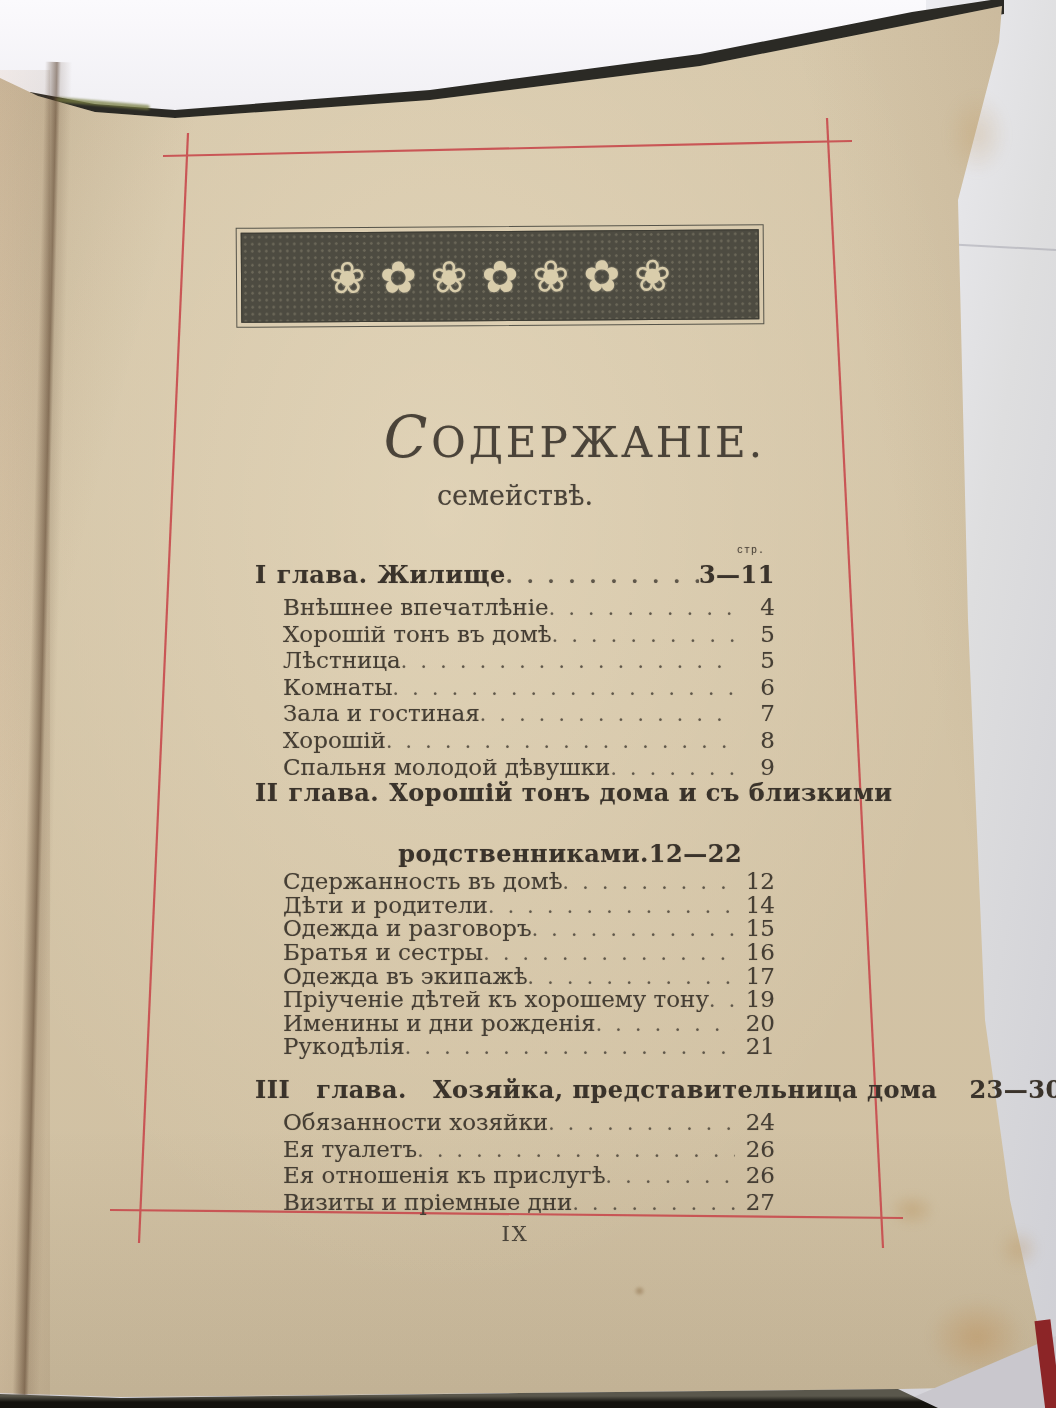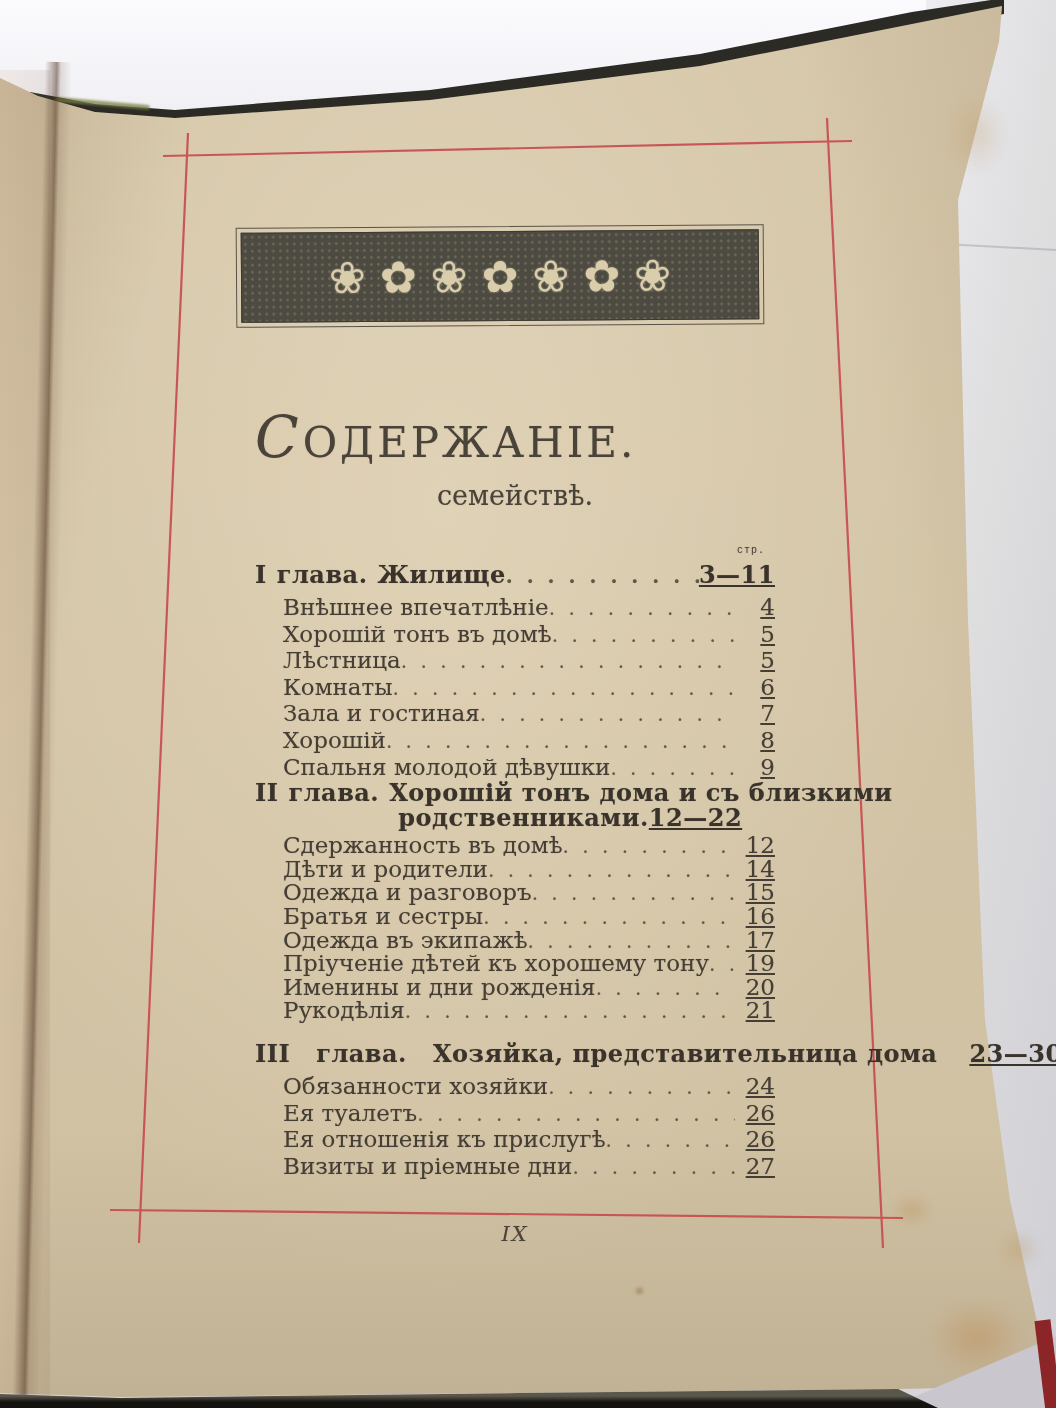"СОДЕРЖАНІЕ." .title { left: 255px -> 245px; text-align: left -> right }
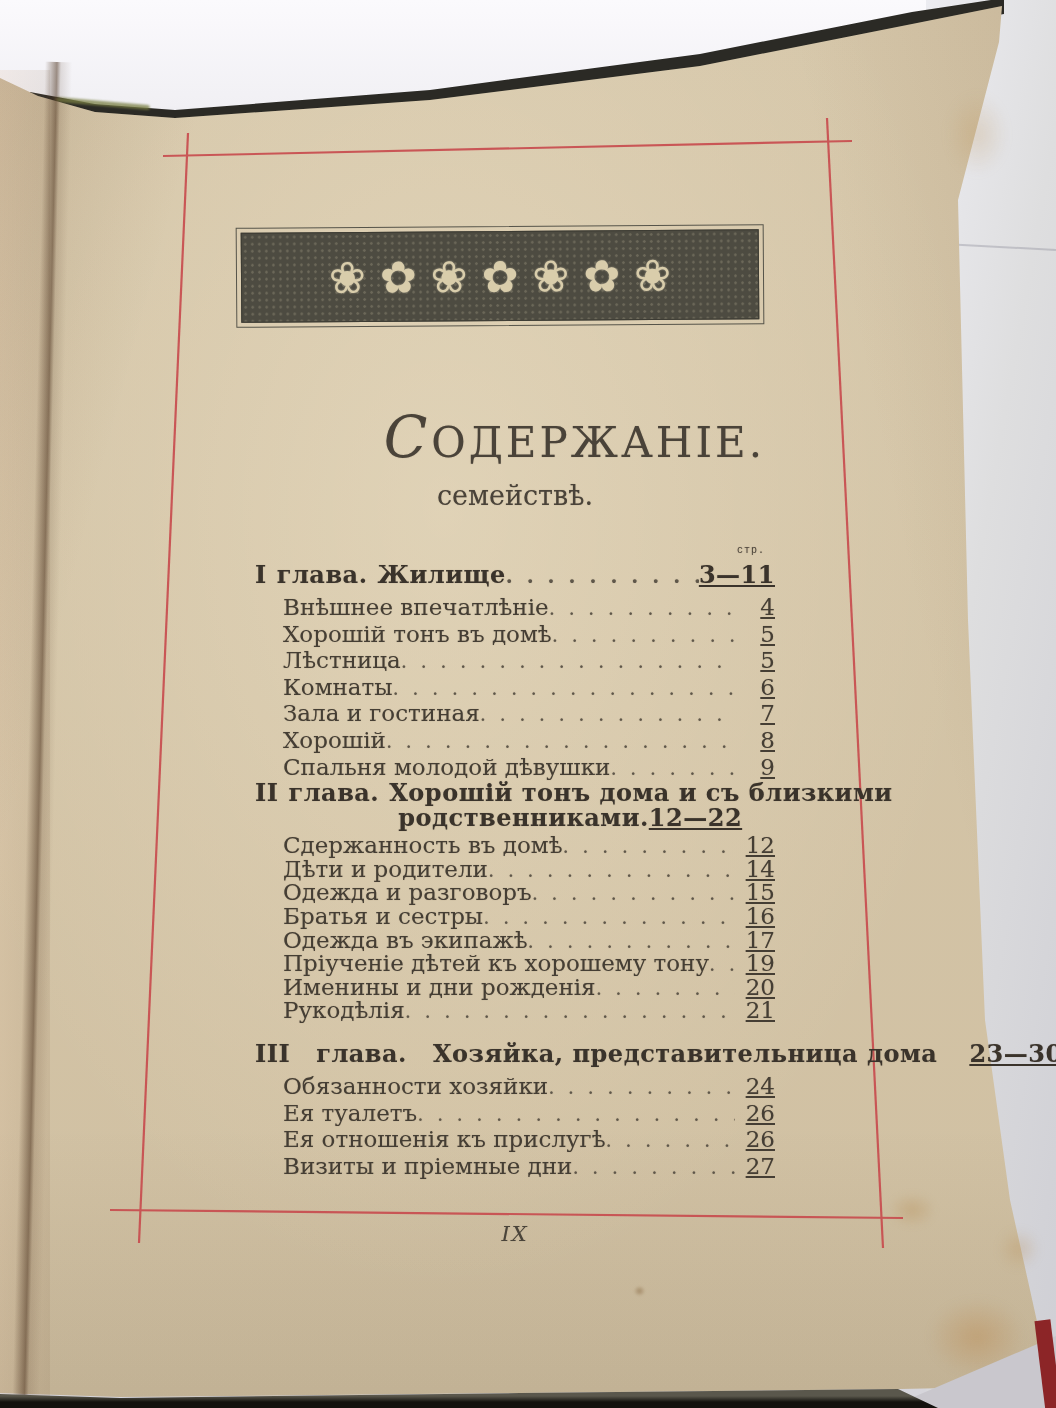"3—11" .row .pages { text-decoration: underline -> none }
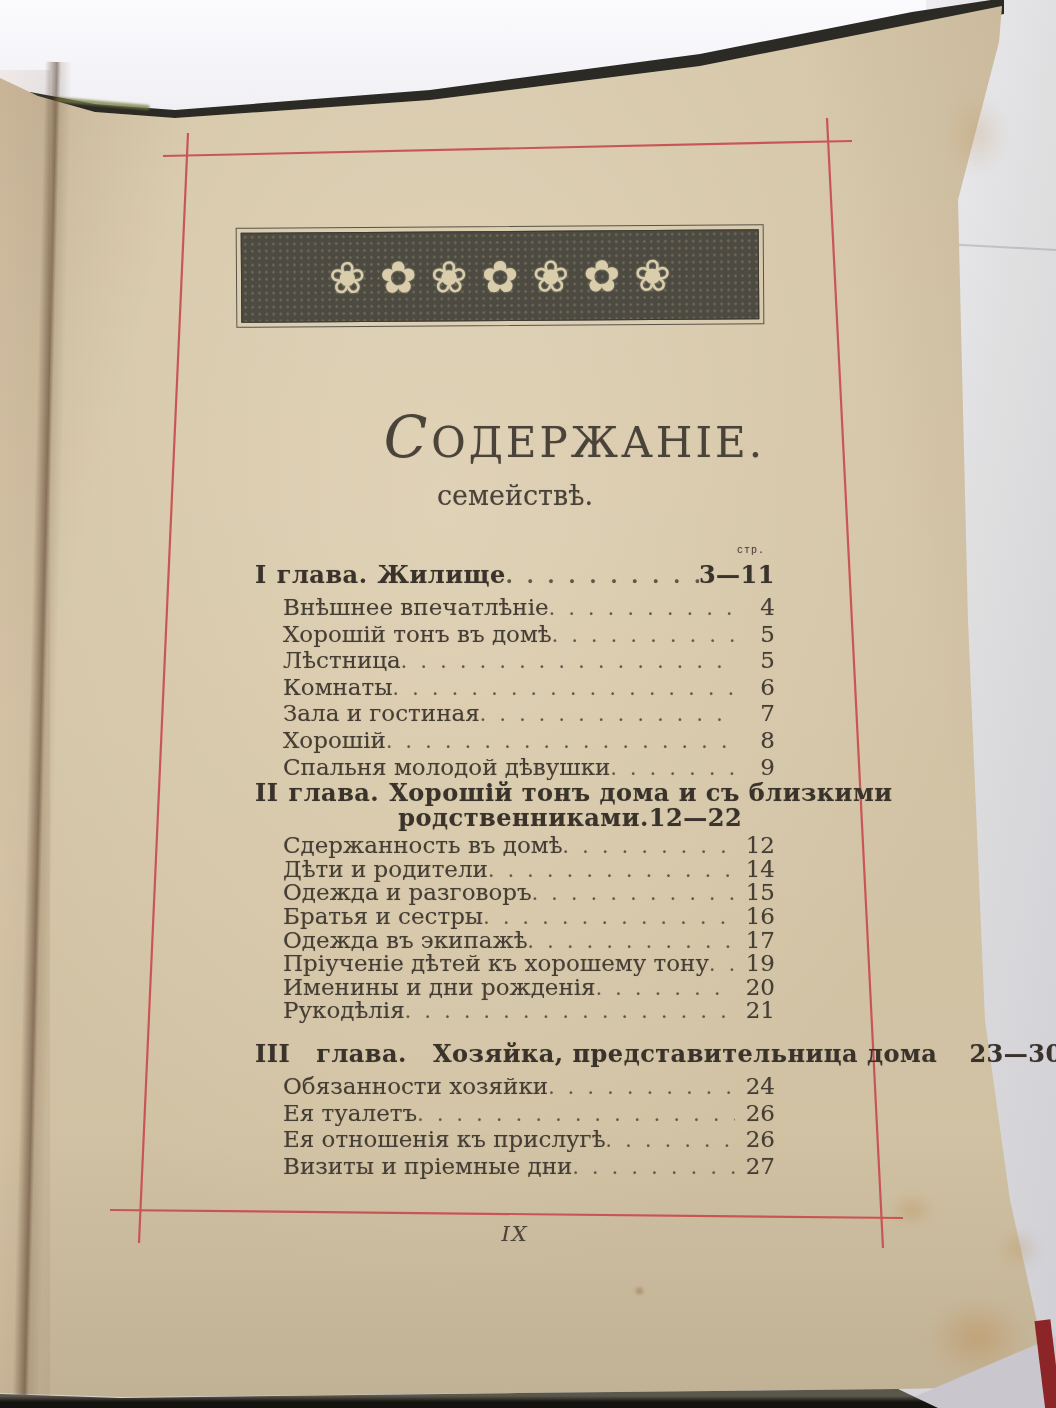"родственниками." .row.ch2b { margin-top: none -> 36px }
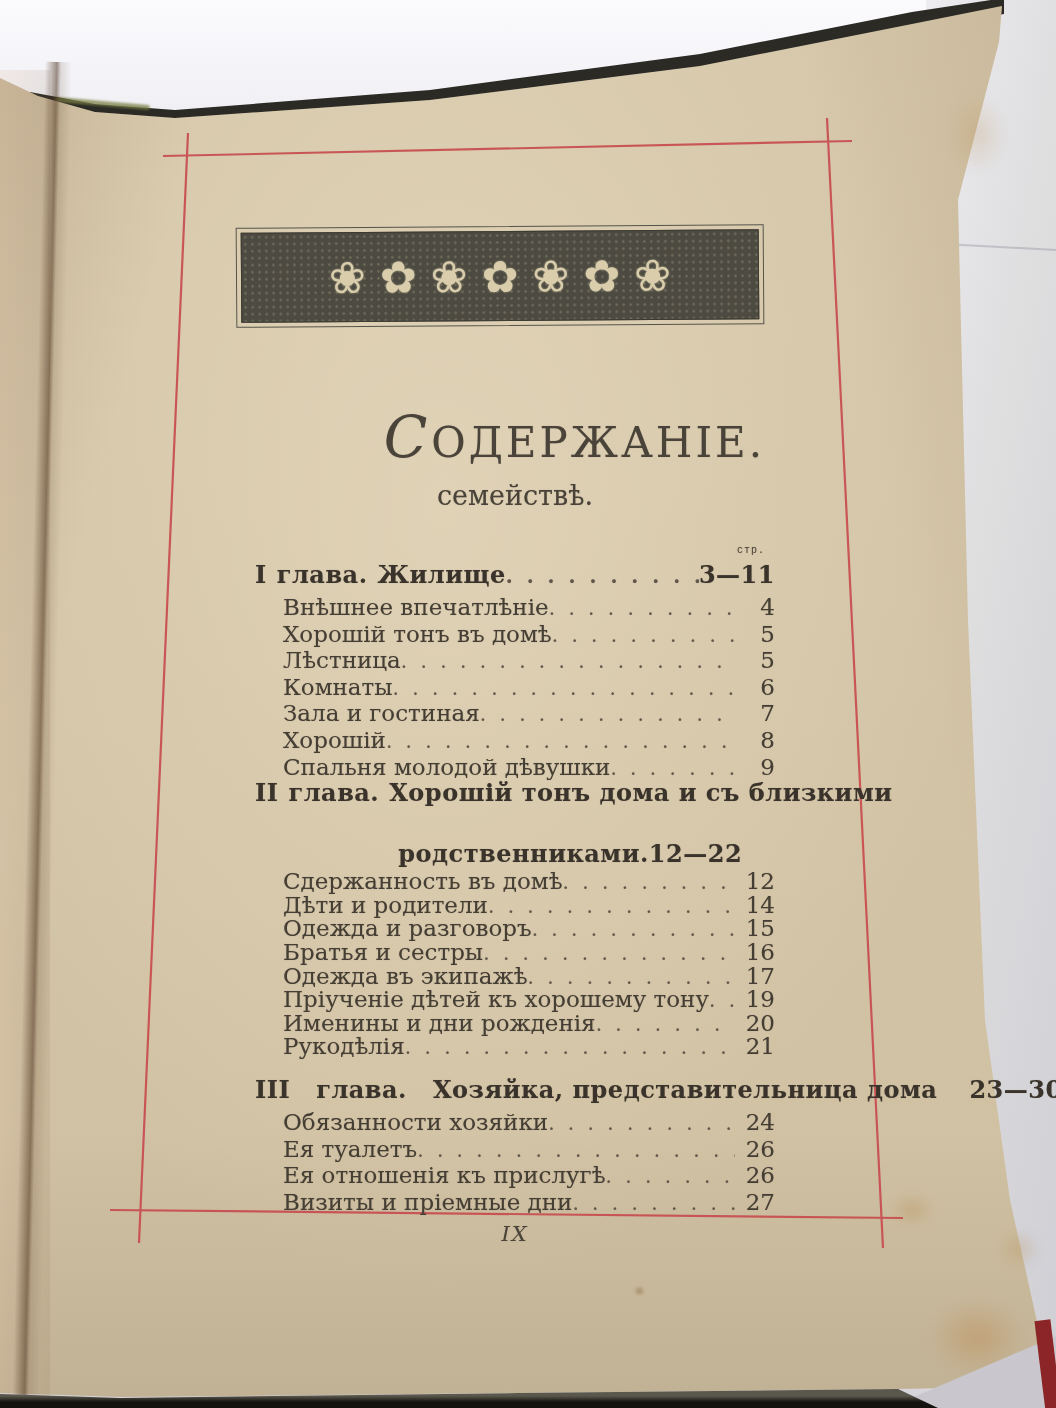"IX" .footer-num { font-style: italic -> none }
